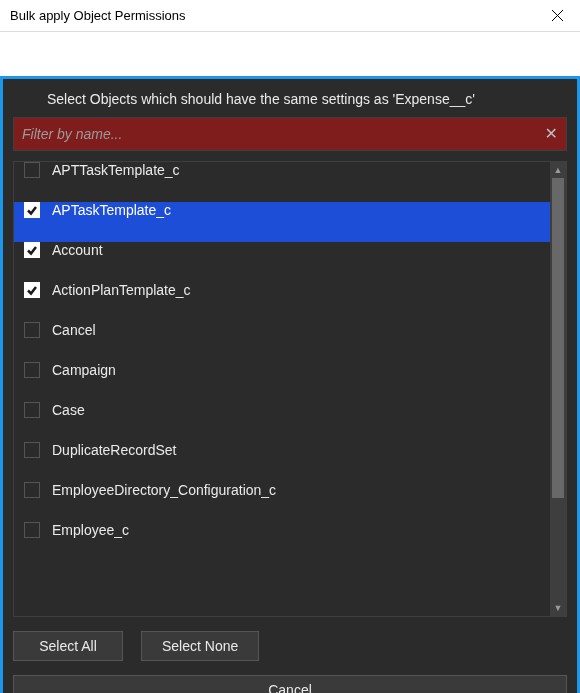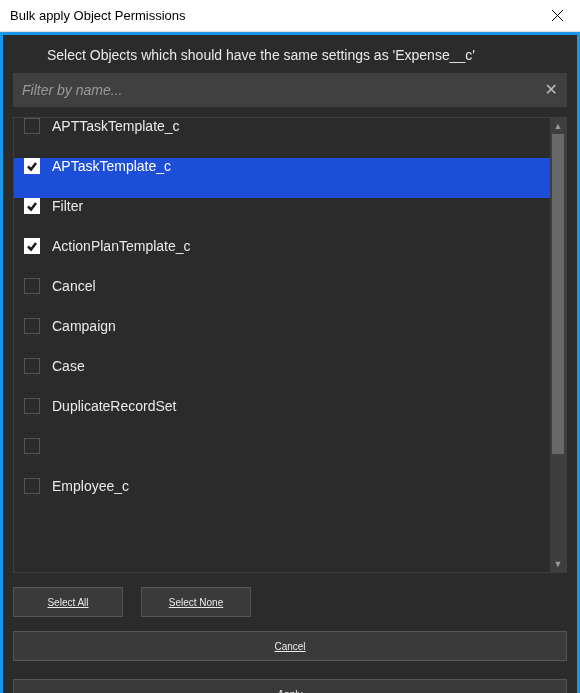"Bulk apply Object Permissions" .window { gap: none -> 44px }
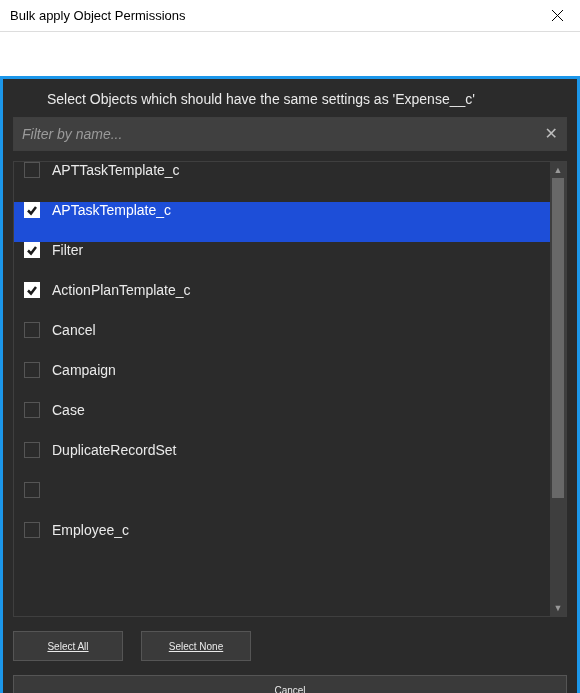"Filter by name..." .filter-wrap { background: #404040 -> #7f1d1d }
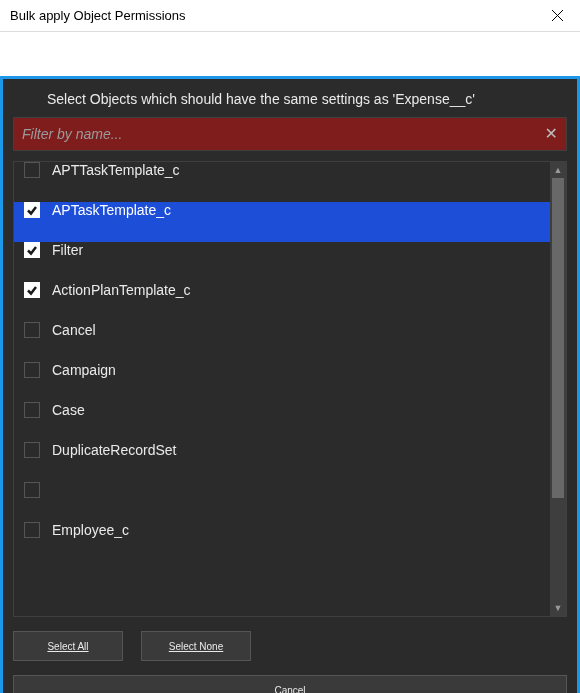"Filter" span.list-label { text: Filter -> Account }
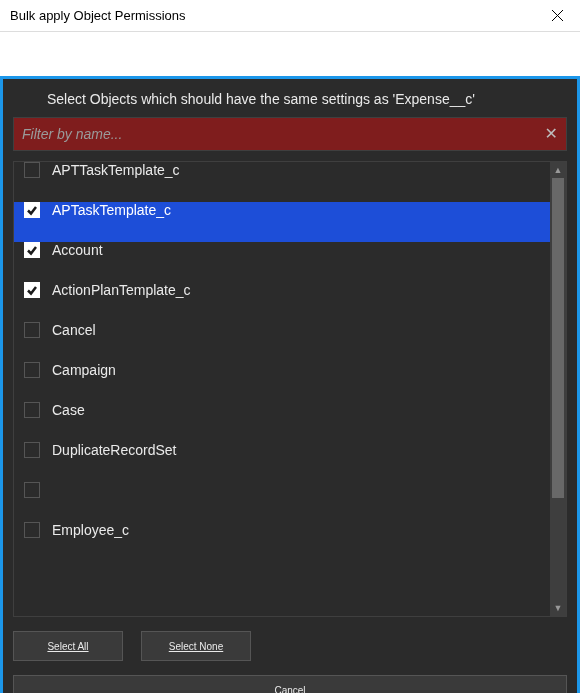"EmployeeDirectory_Configuration_c" span.list-label { html: none -> <span>EmployeeDirectory_Configuration_c</span> }
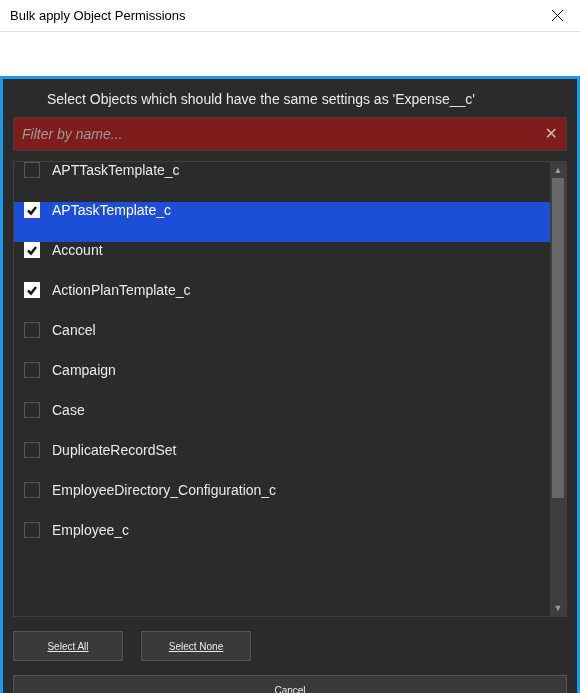"Select All" .btn { font-size: 10px -> 14px; text-decoration: underline -> none }
